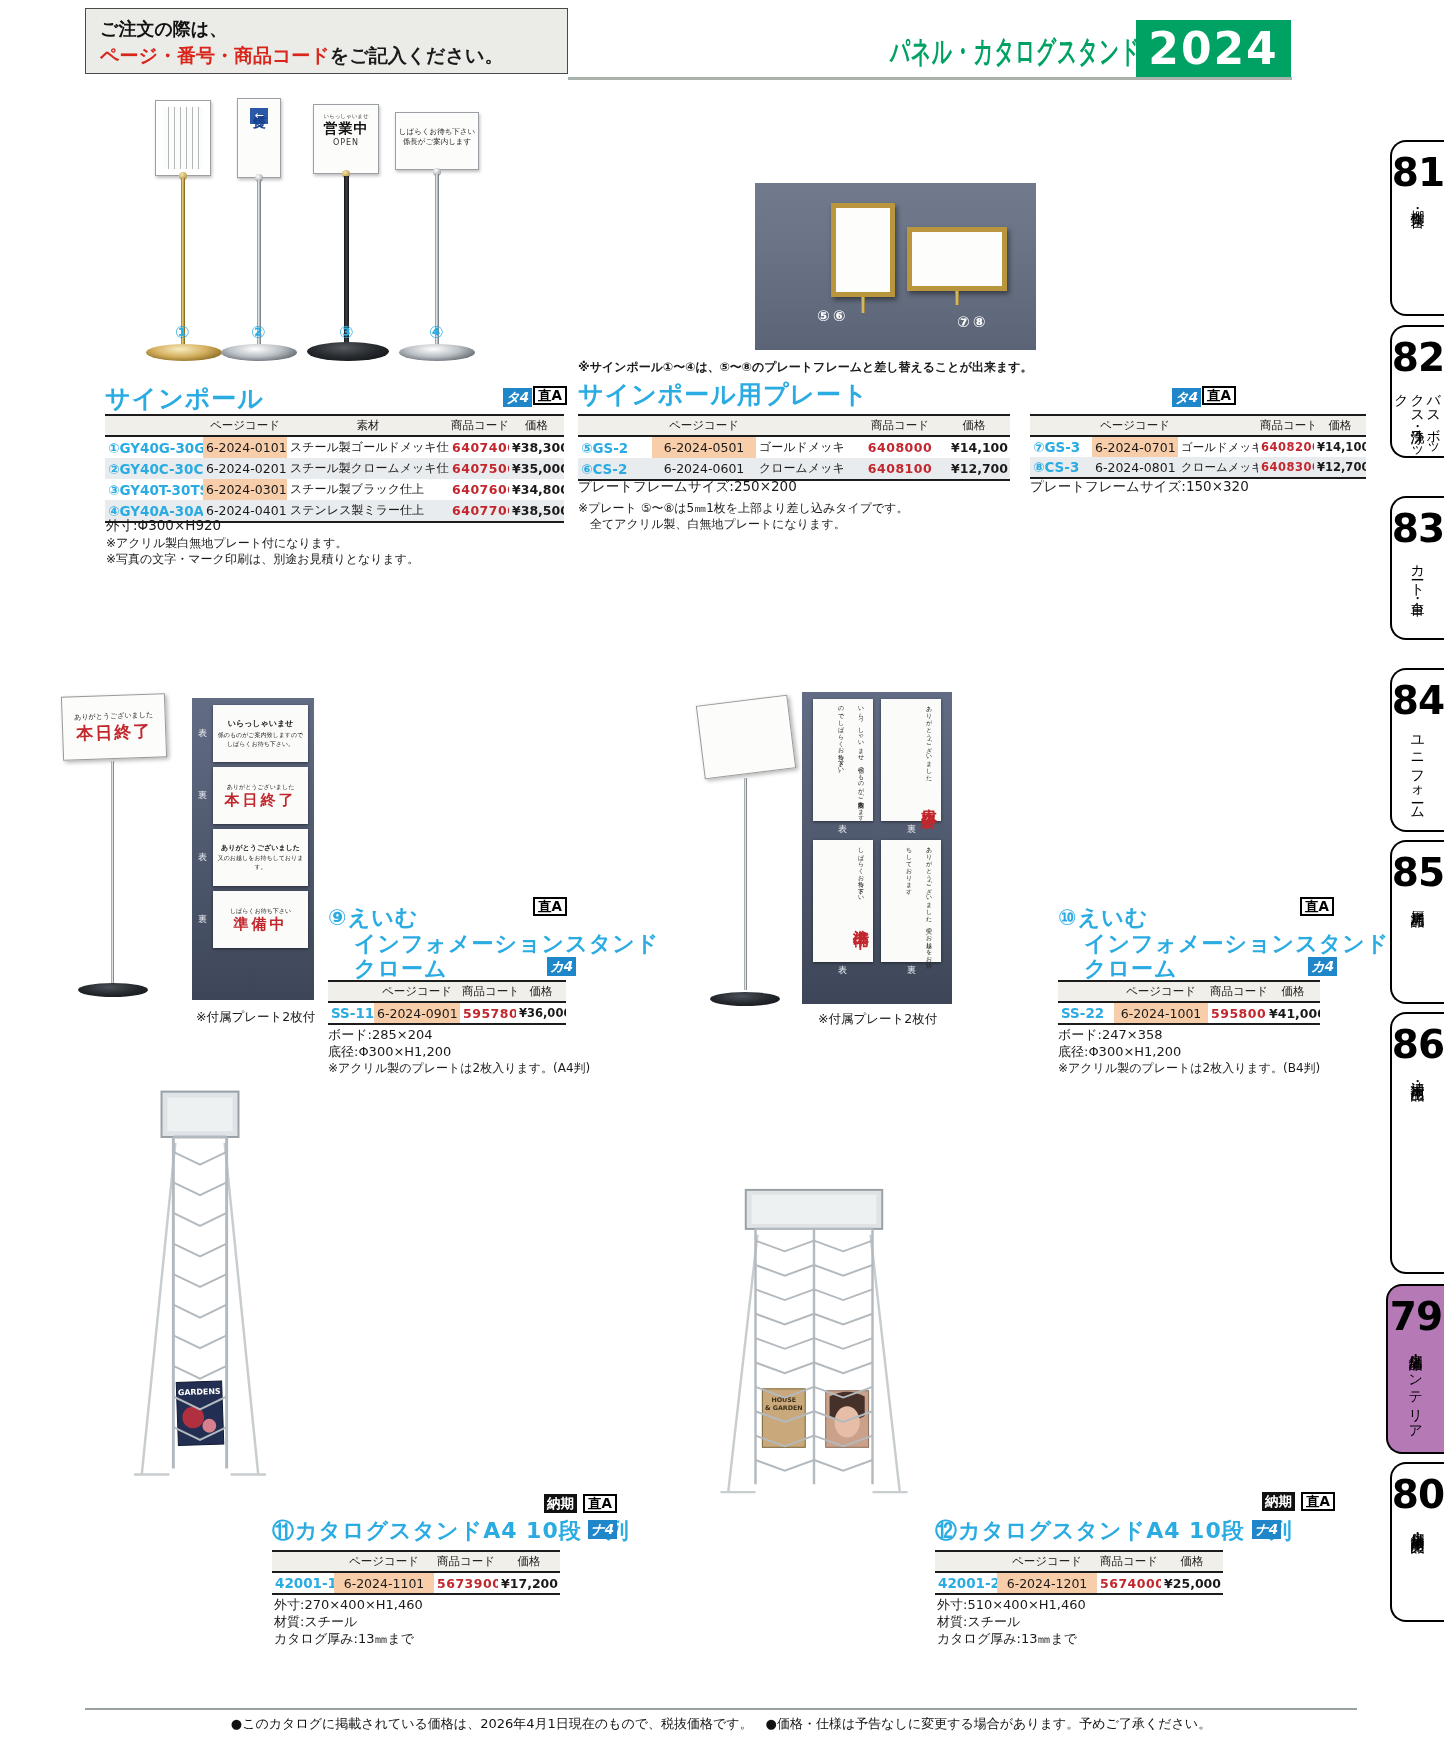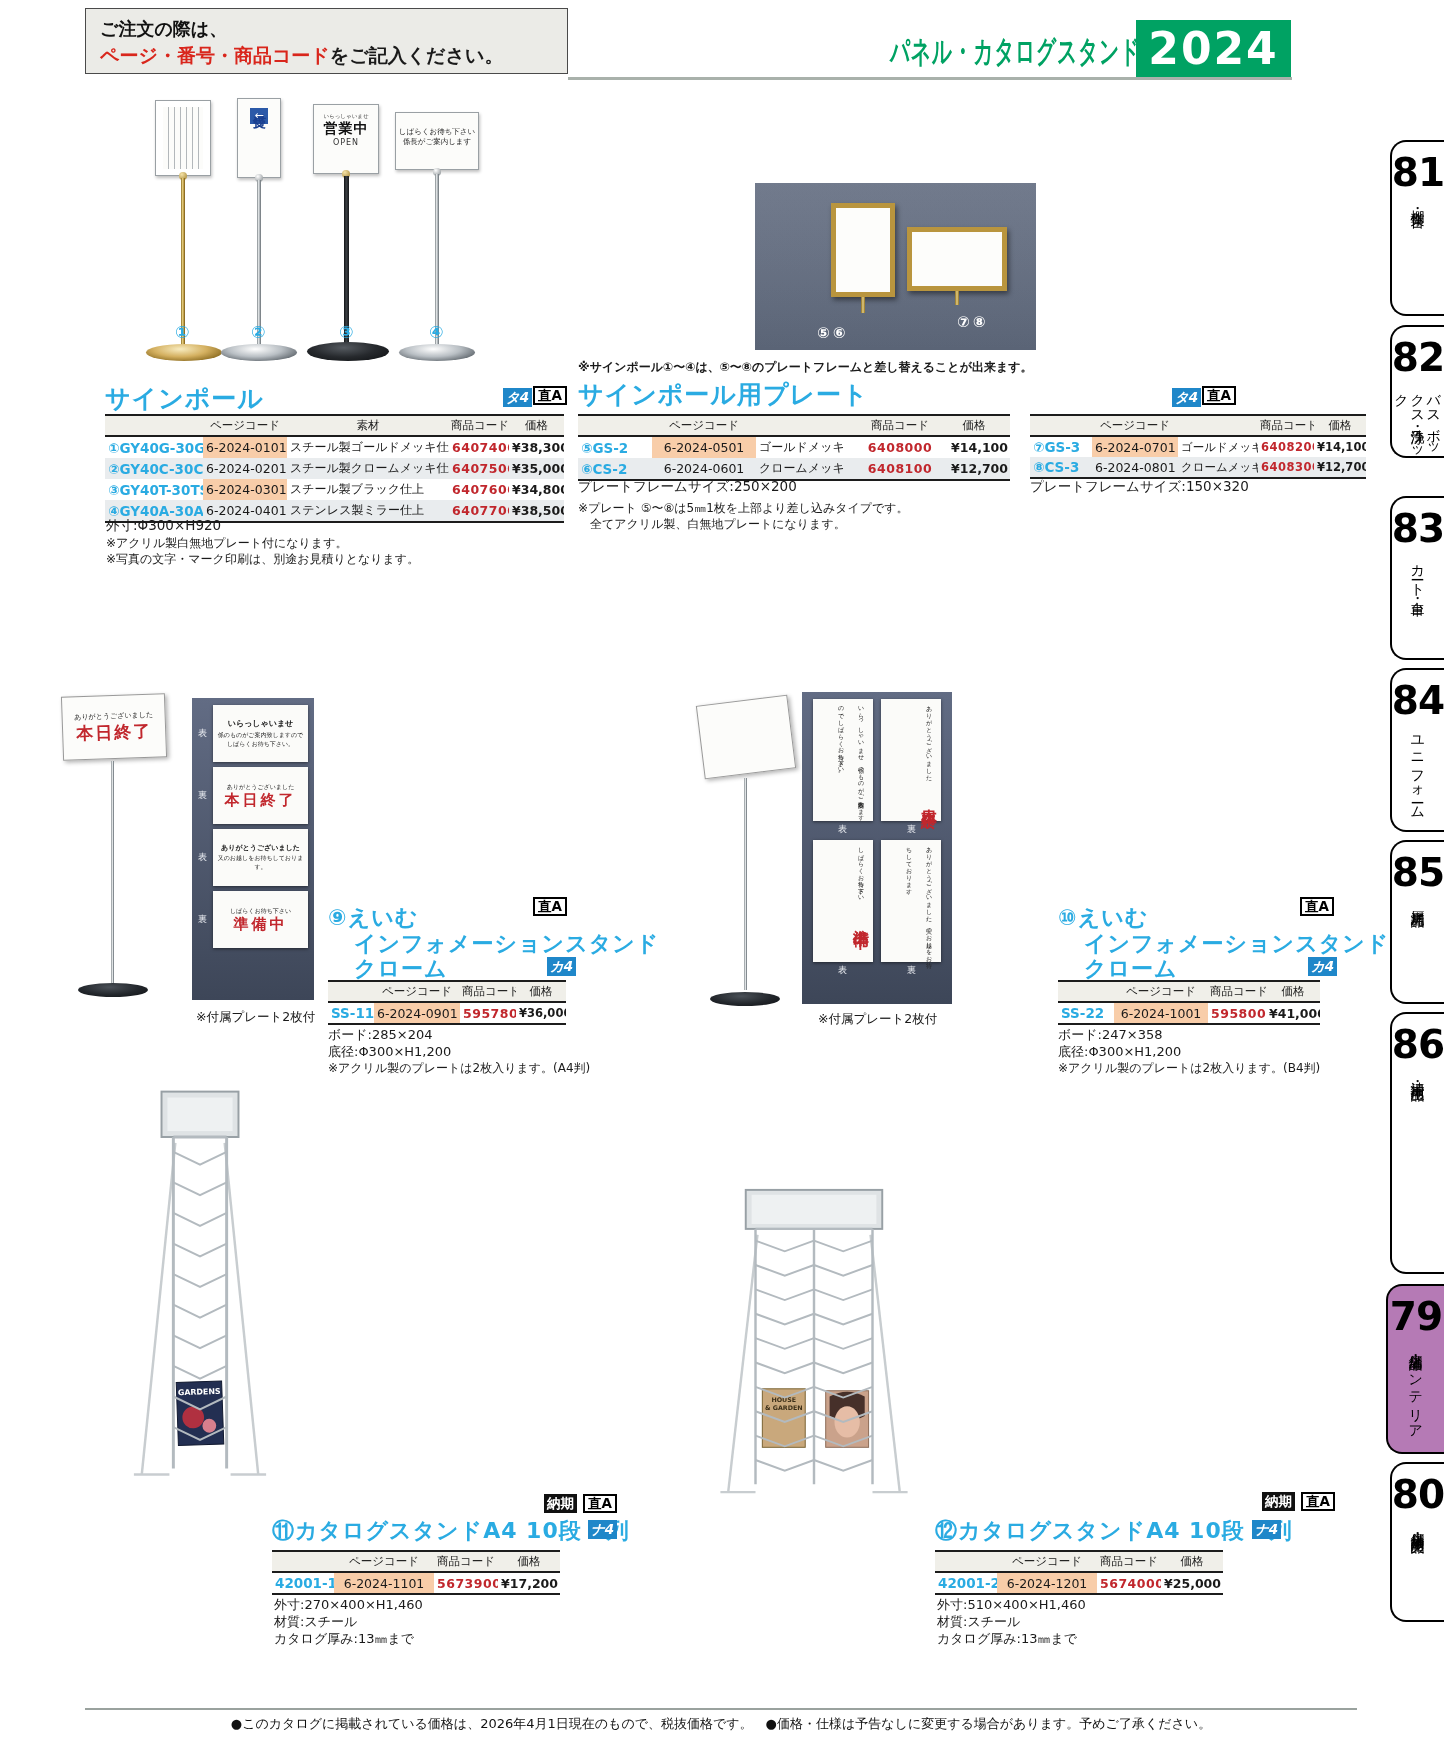"⑤⑥" div.photo-num { top: 141px -> 124px }
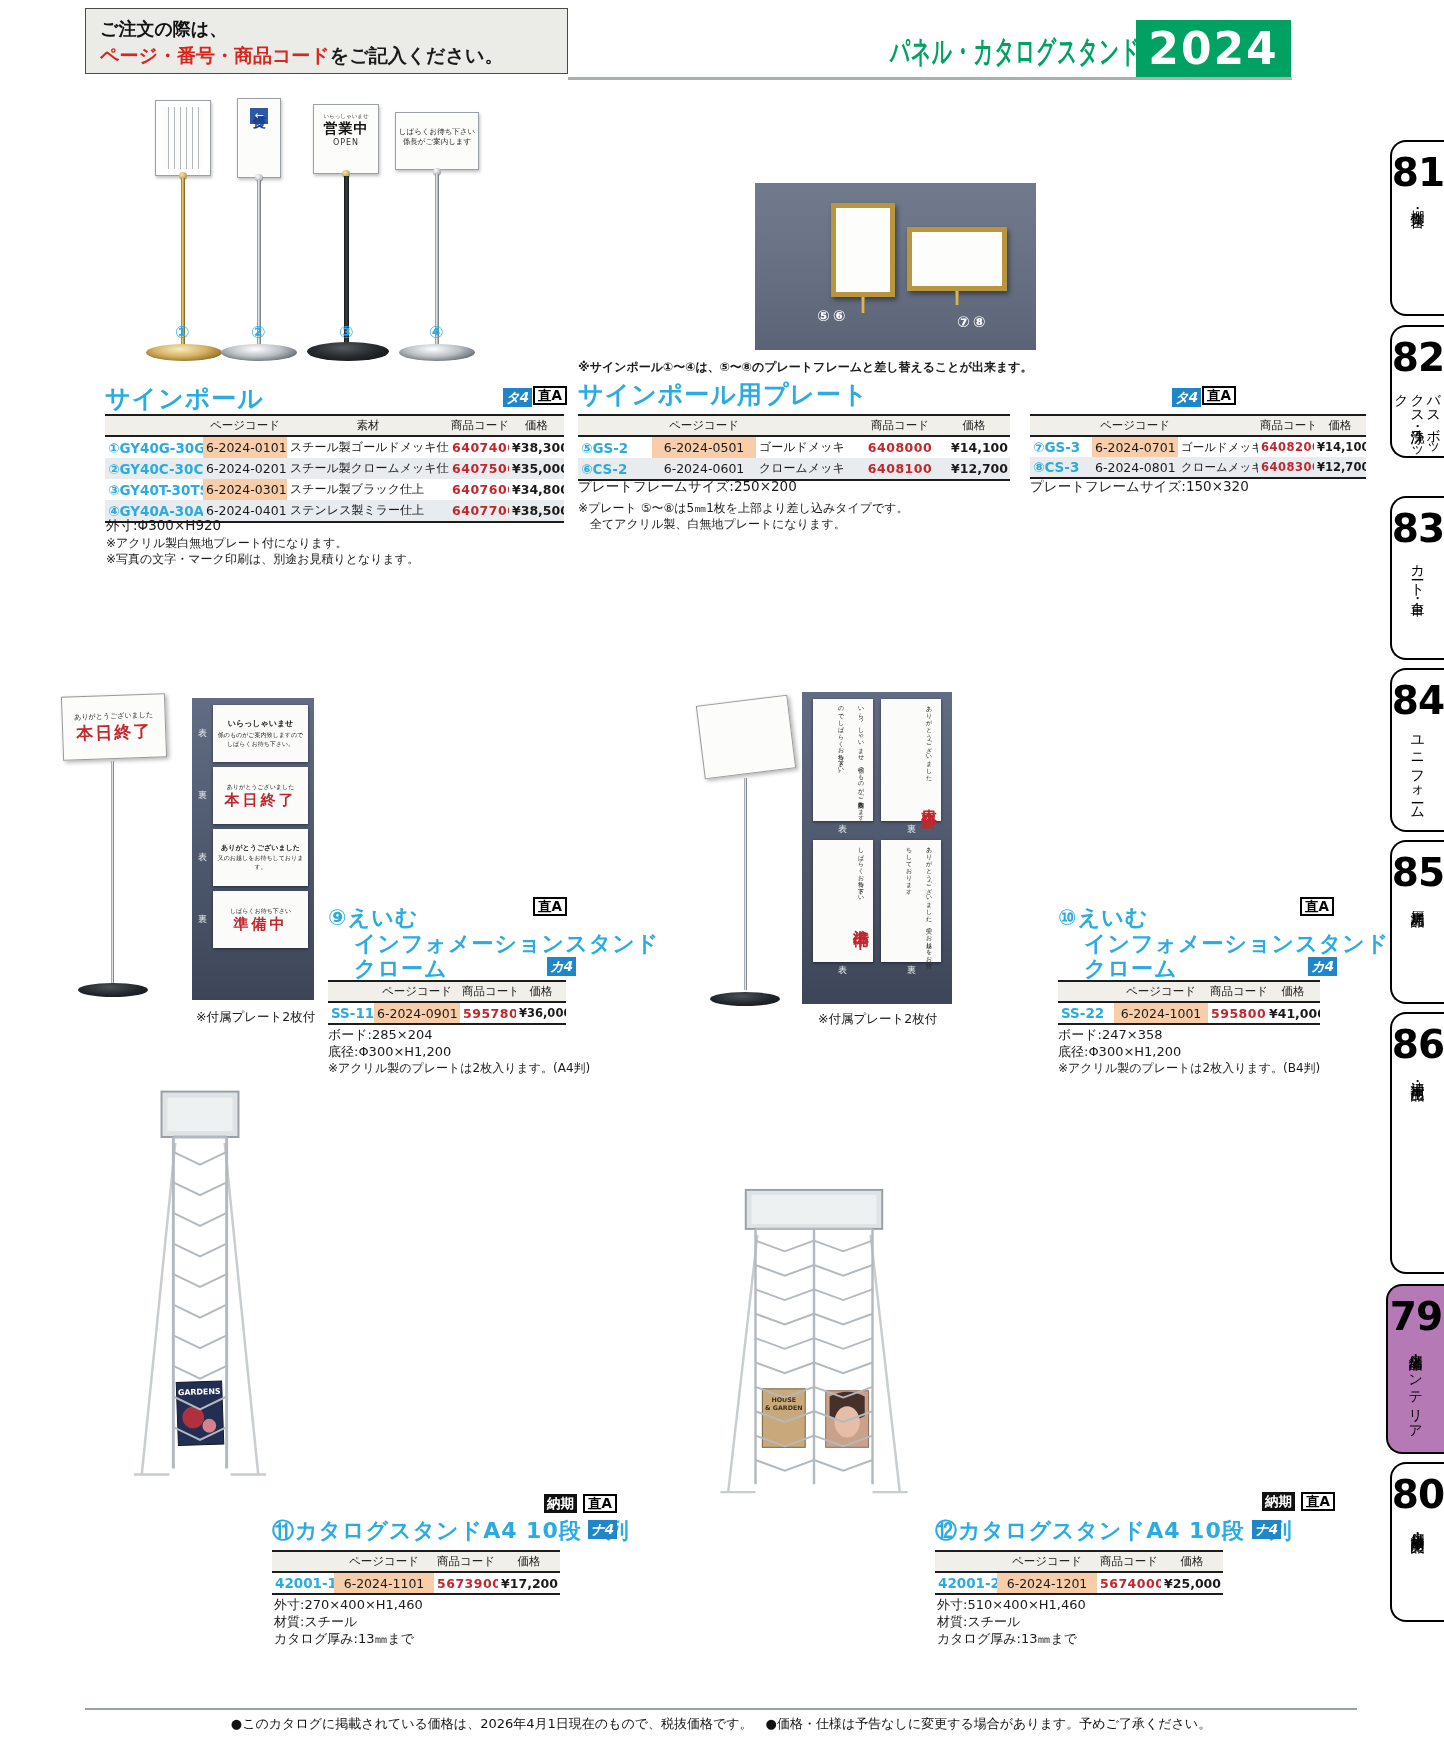"83" div.abs { height: 164px -> 144px }
